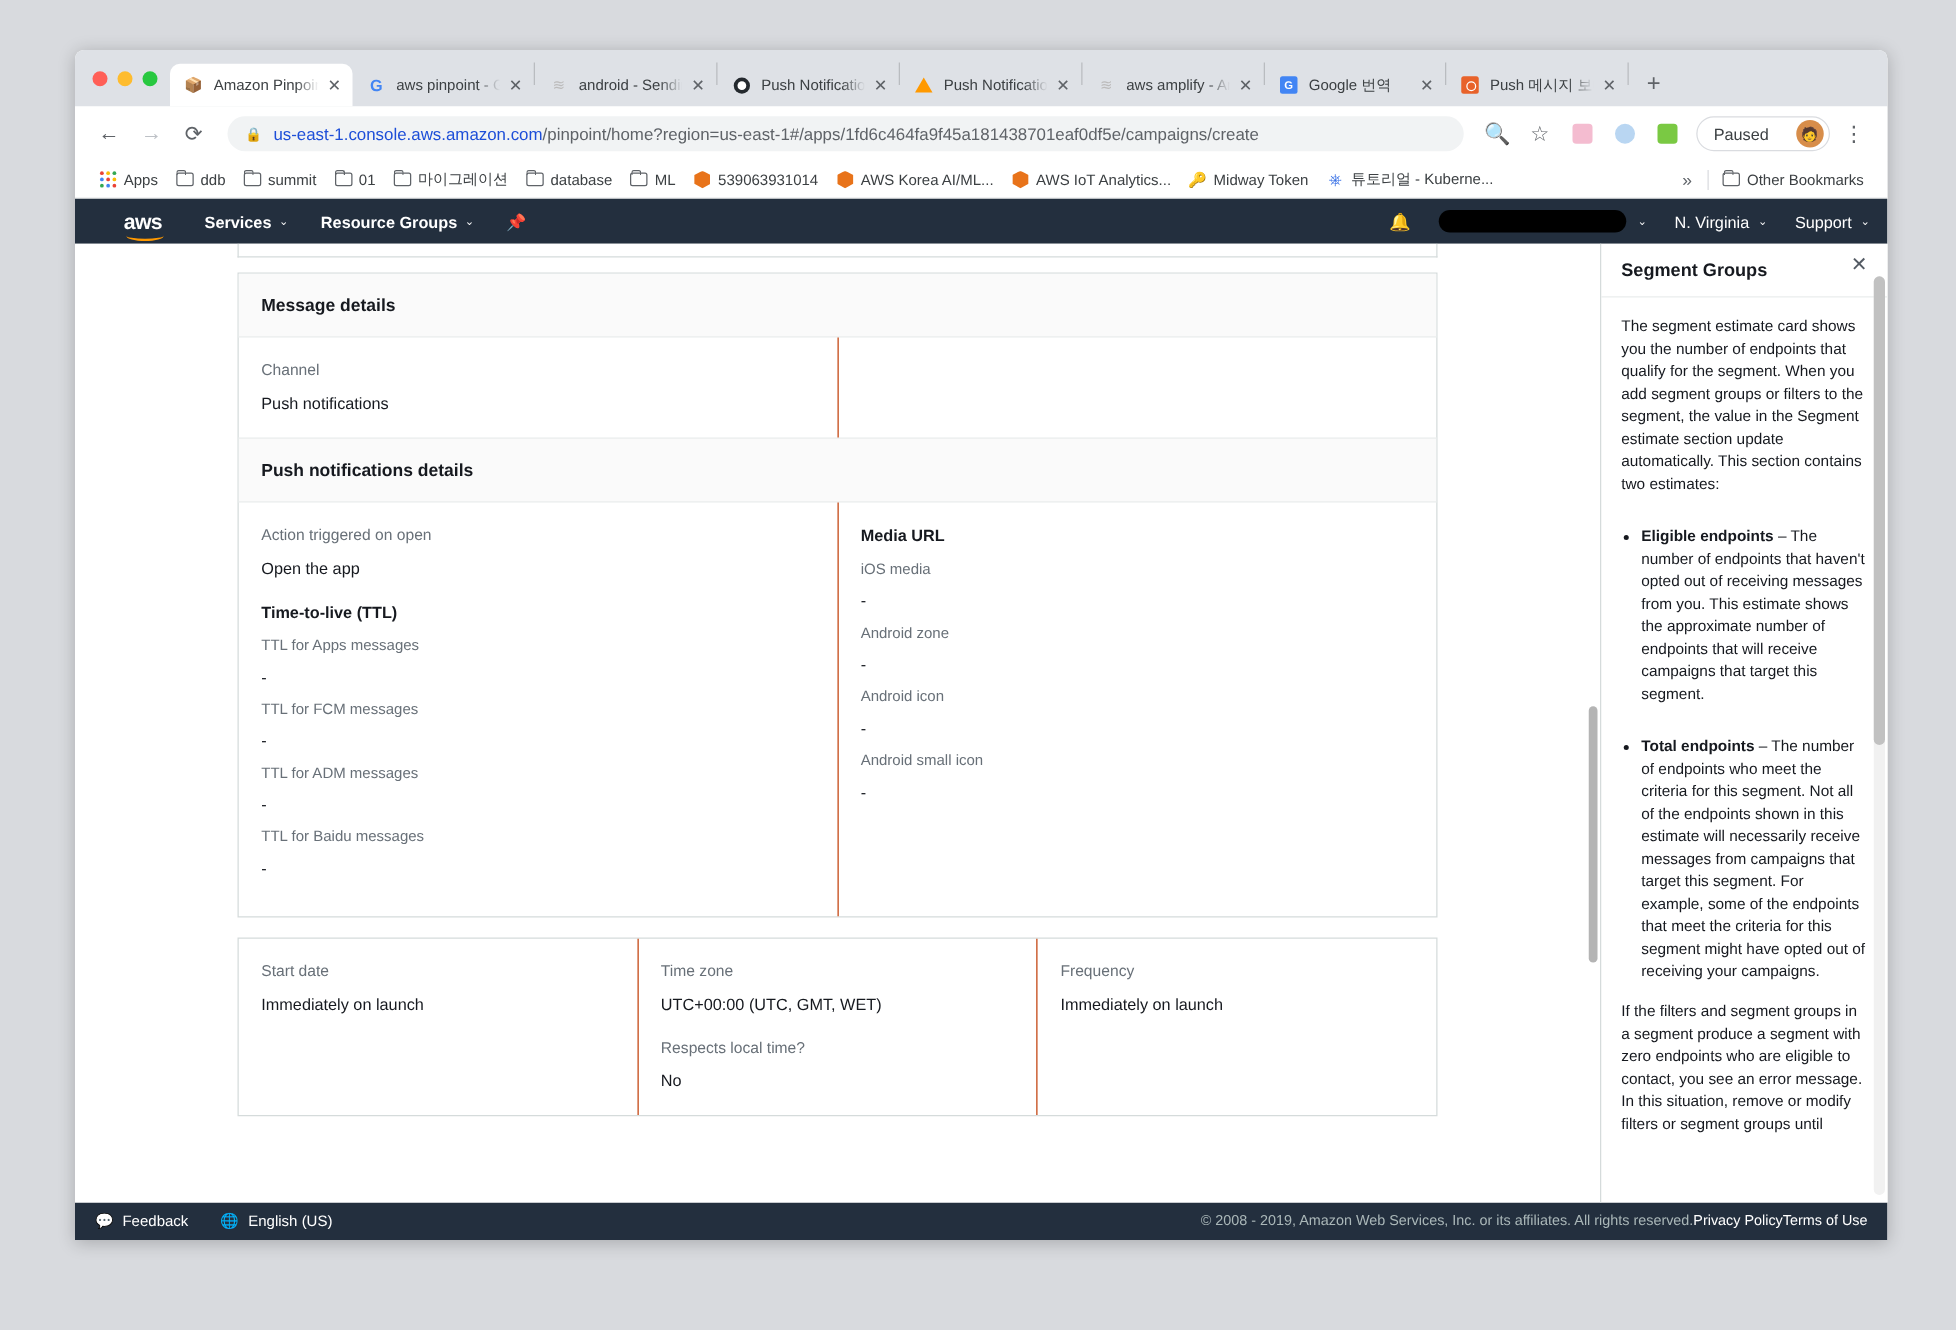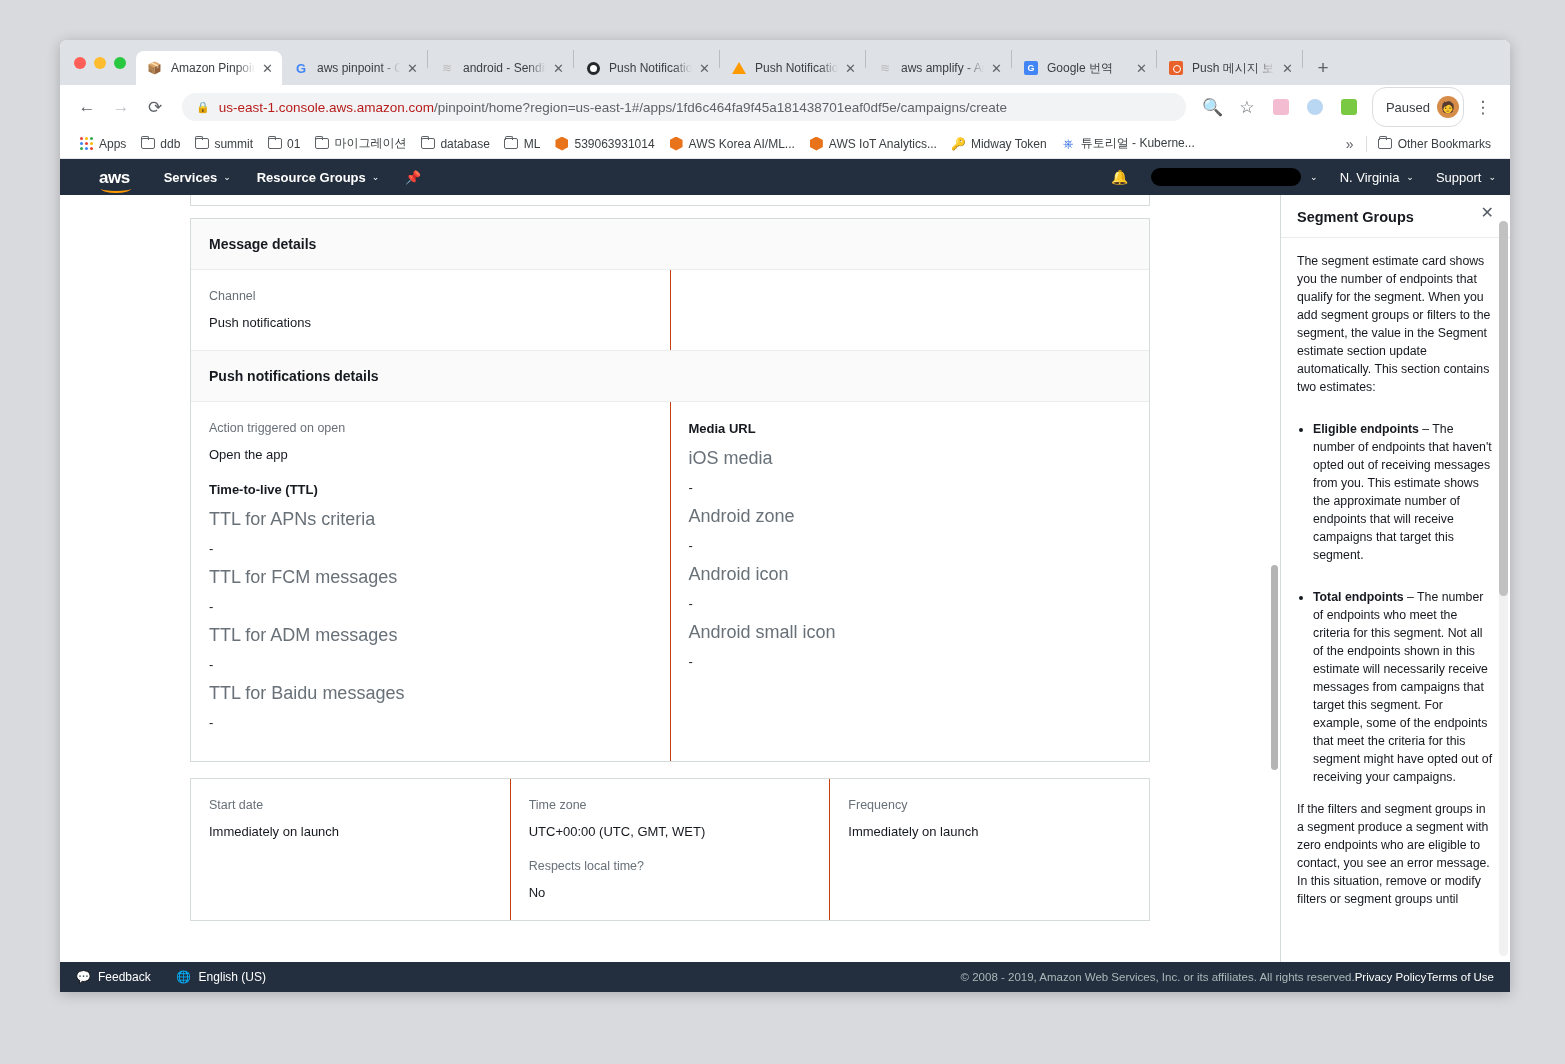"us-east-1.console.aws.amazon.com" .url-strong { color: #b91c1c -> #1d4ed8 }
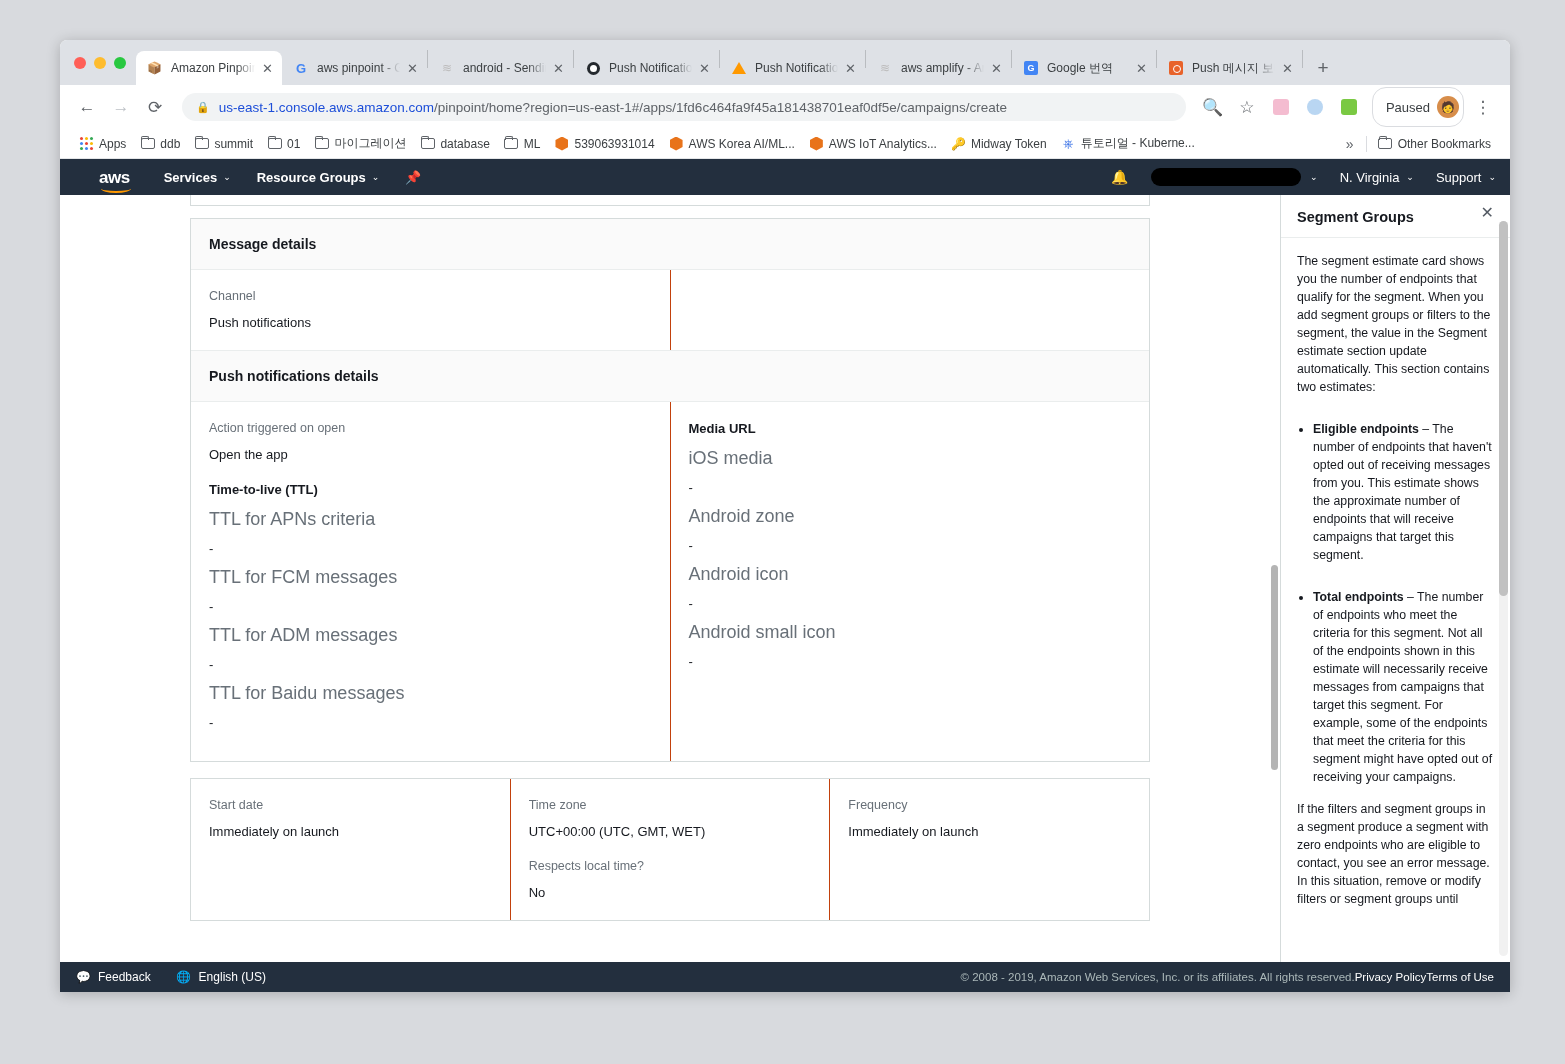"Paused" #paused-pill { gap: 7px -> 22px; height: 40px -> 28px }
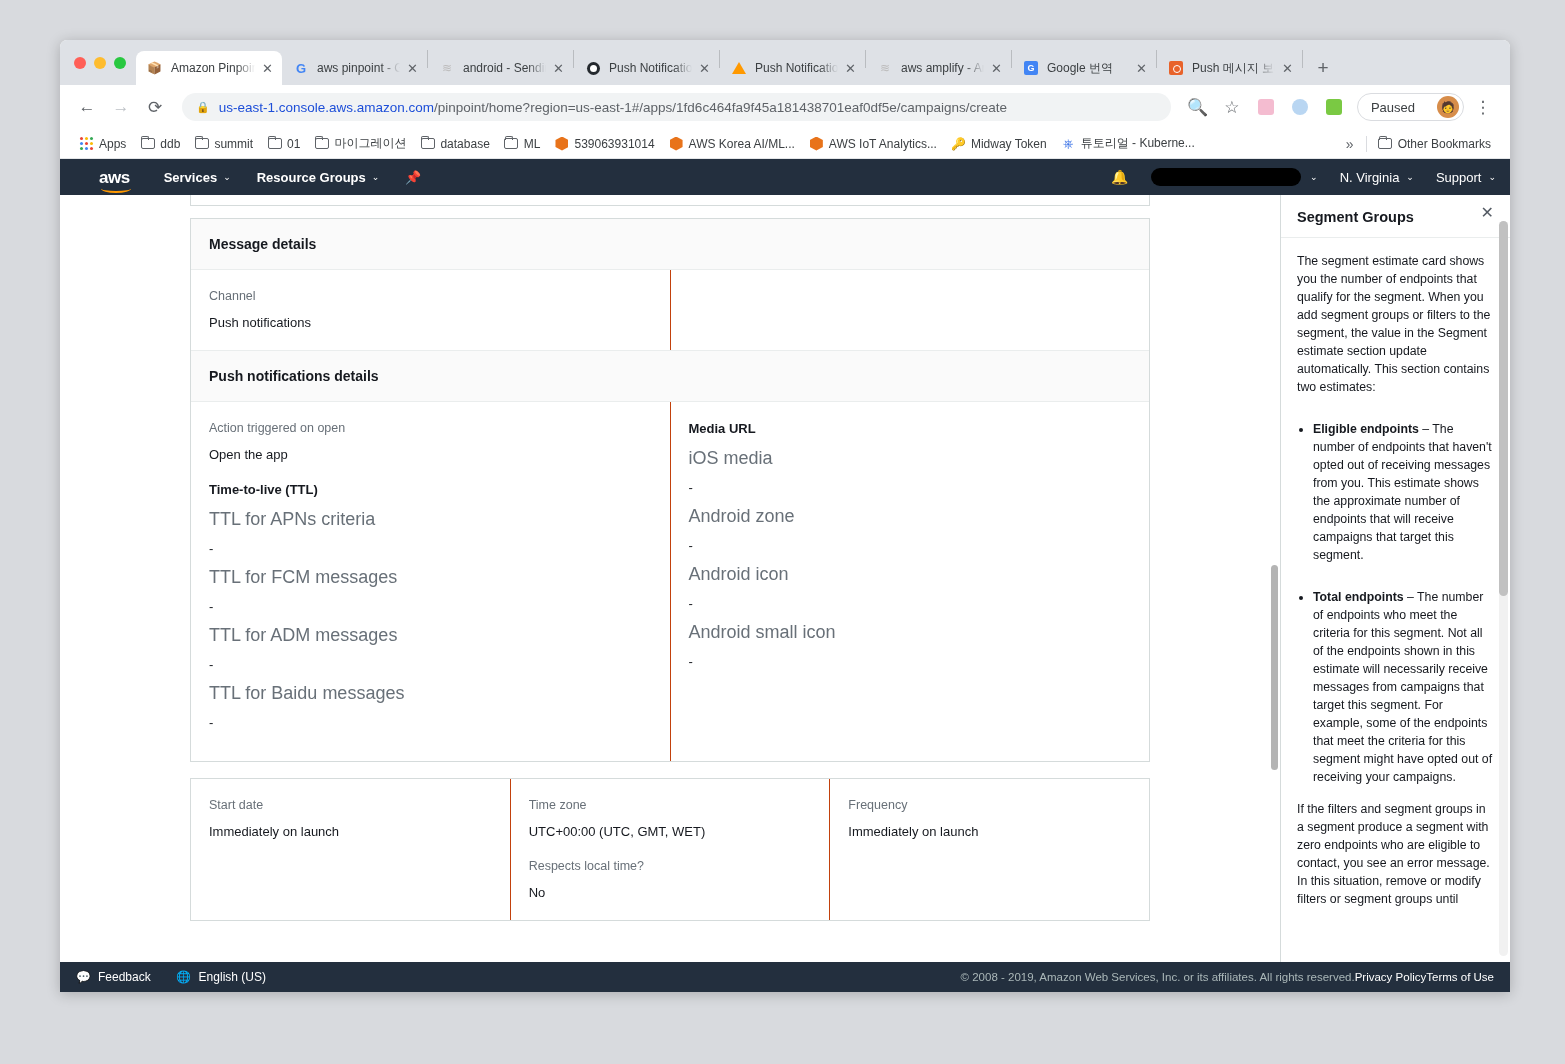"iOS media" .pair .k { font-size: 18px -> 12px }
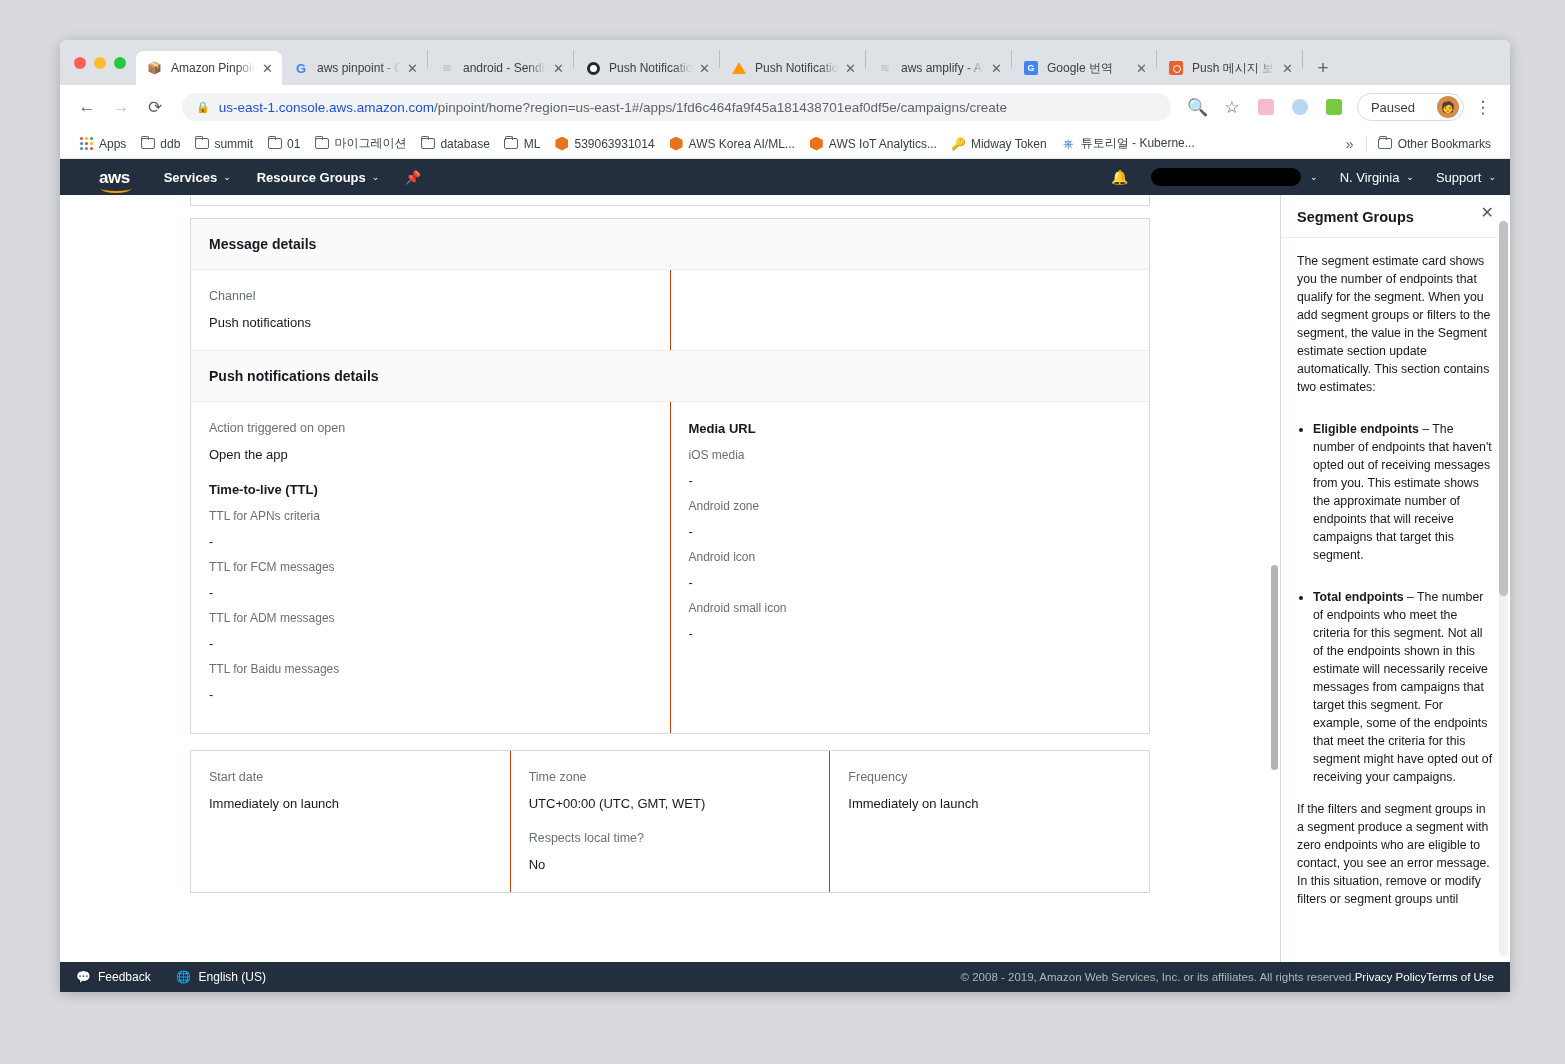"TTL for APNs criteria" div.k { text: APNs criteria -> Apps messages }
